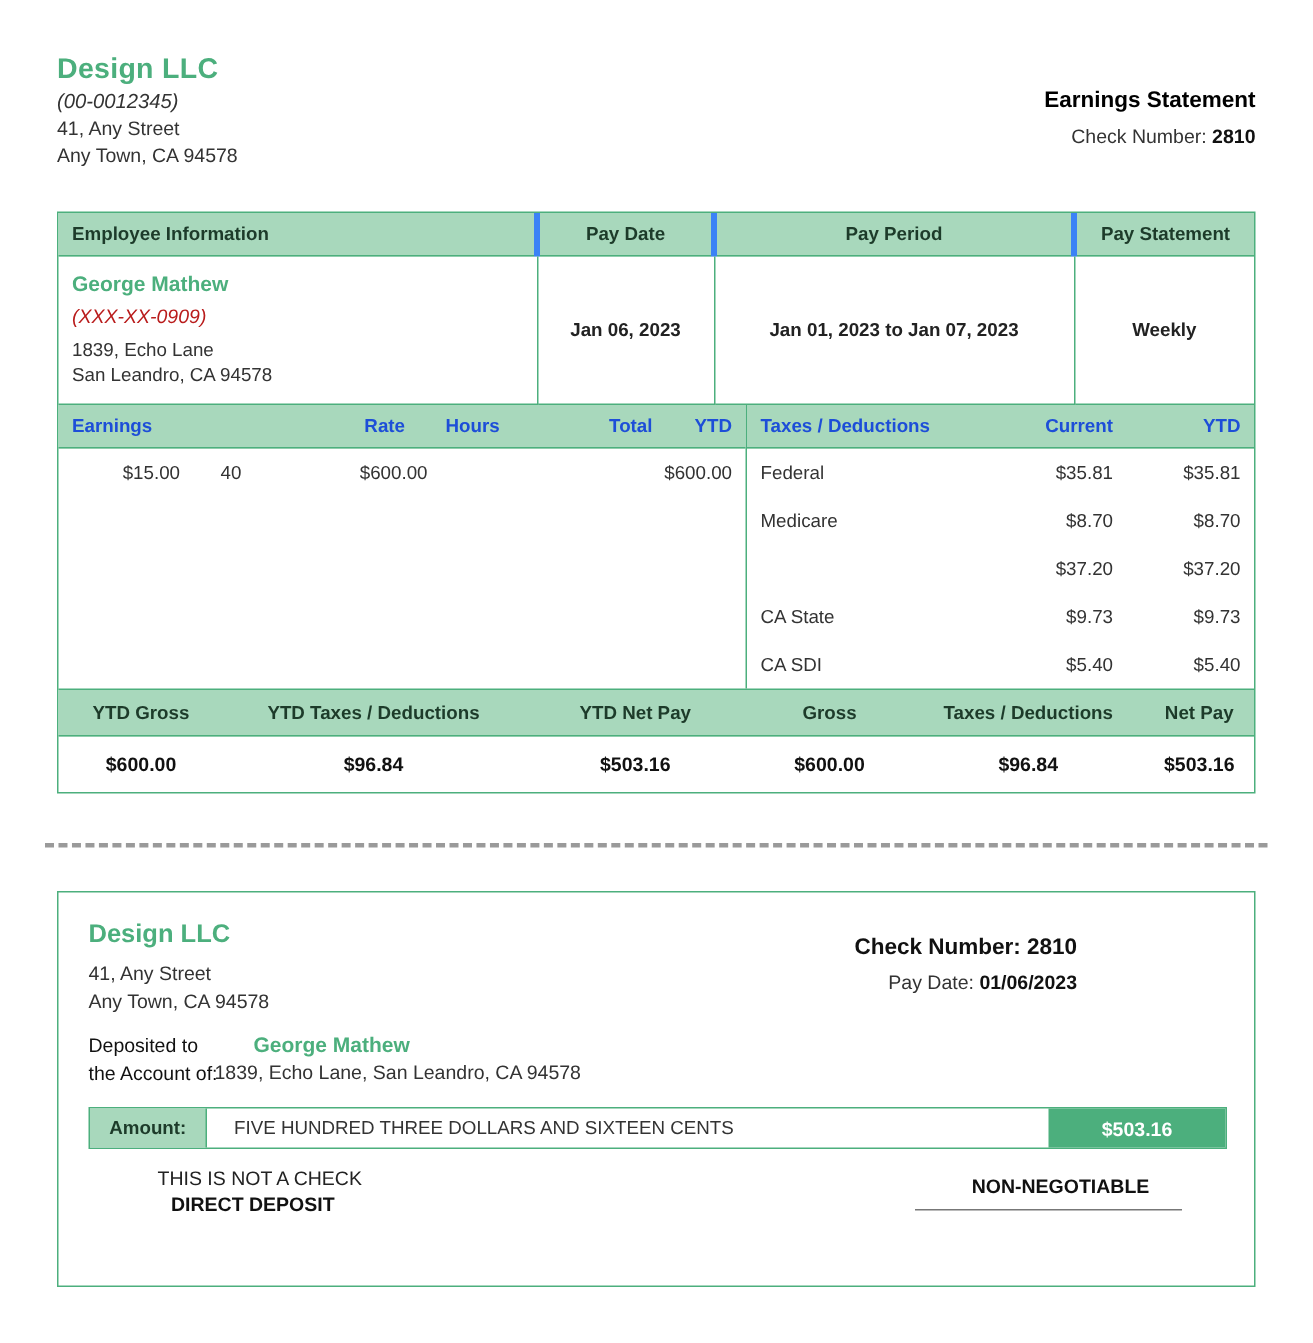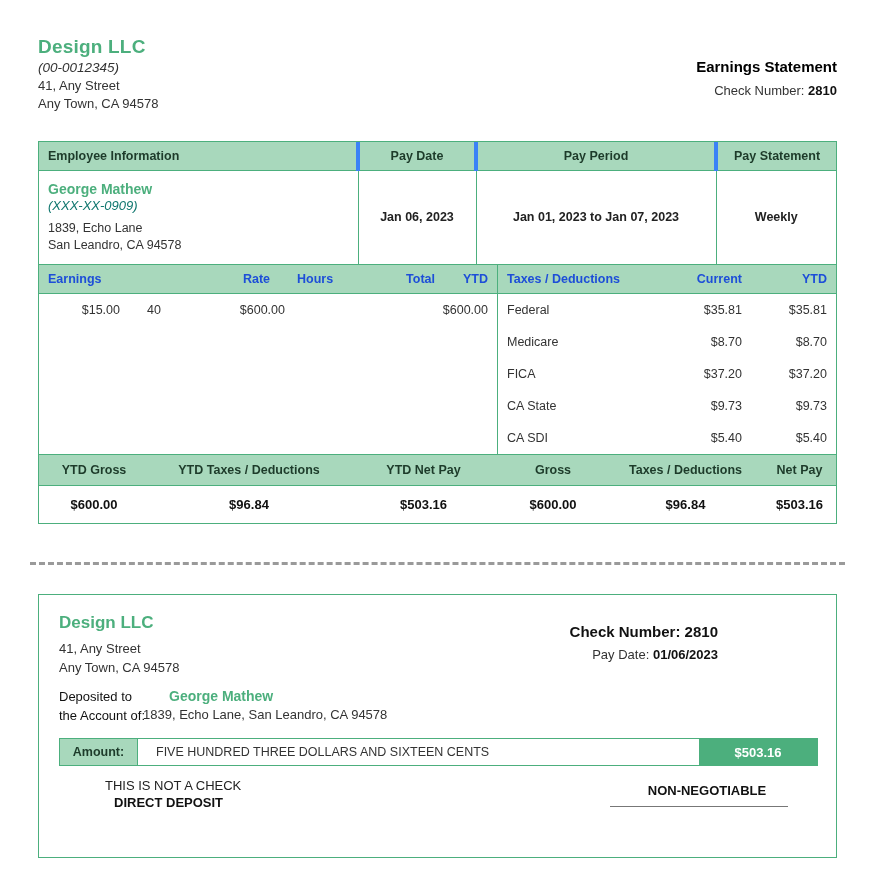"(XXX-XX-0909)" .emp-ssn { color: #0f766e -> #b91c1c; margin-top: 1px -> 6px }
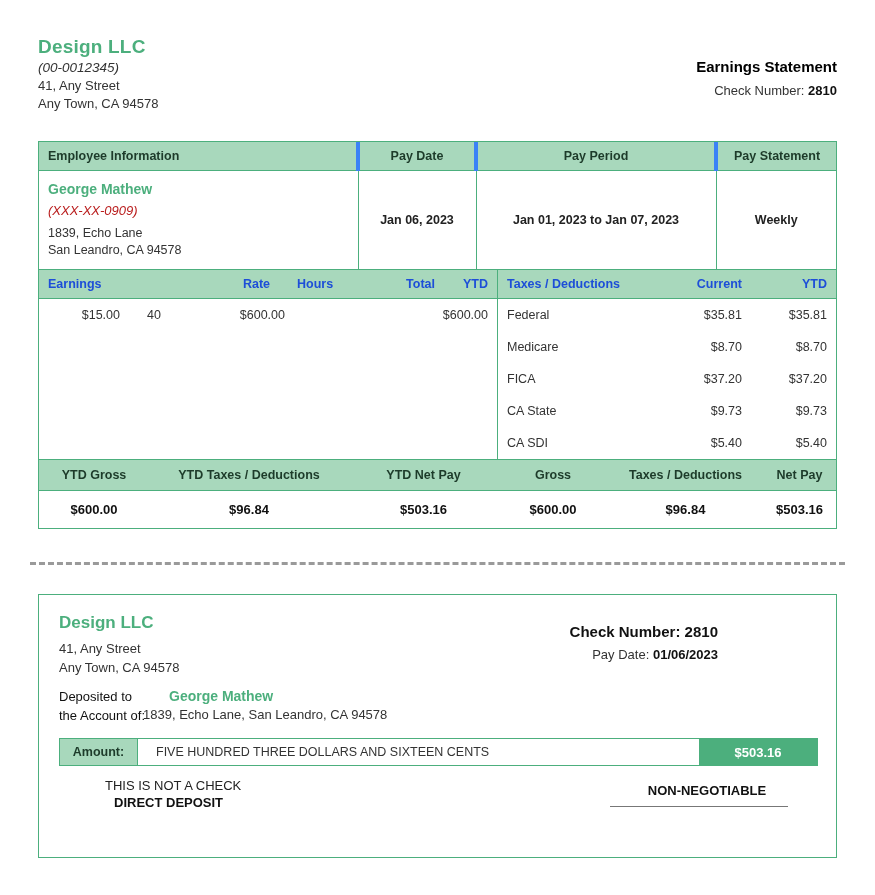"FICA" div.d-desc { html: <div>FICA</div> -> none }
